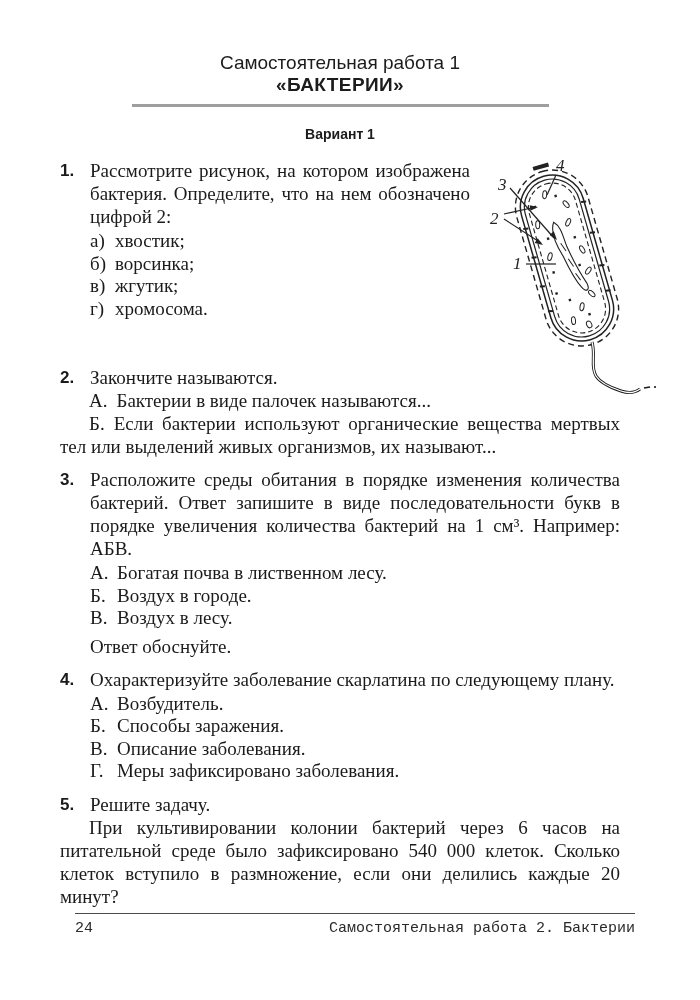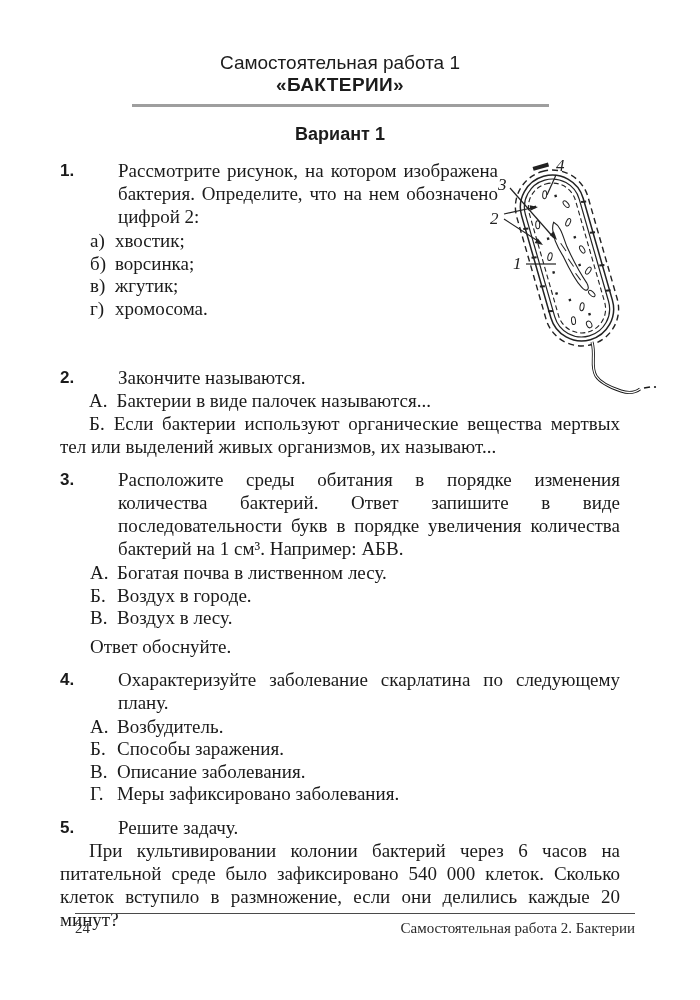"Вариант 1" .variant { font-size: 18px -> 14px }
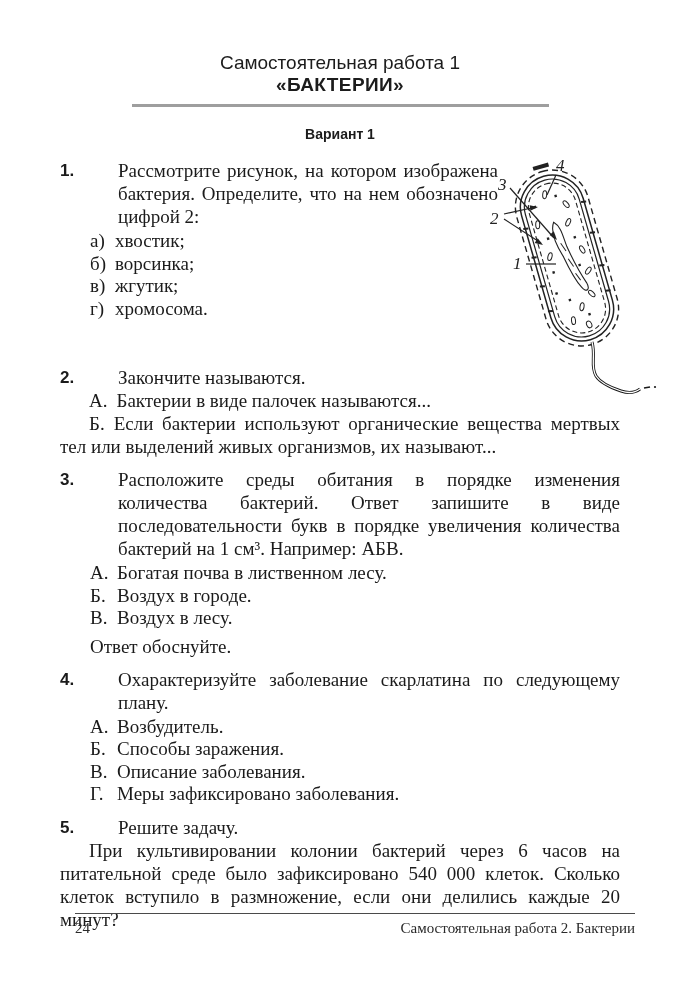"Рассмотрите рисунок, на котором" .qtext { margin-left: 28px -> none }
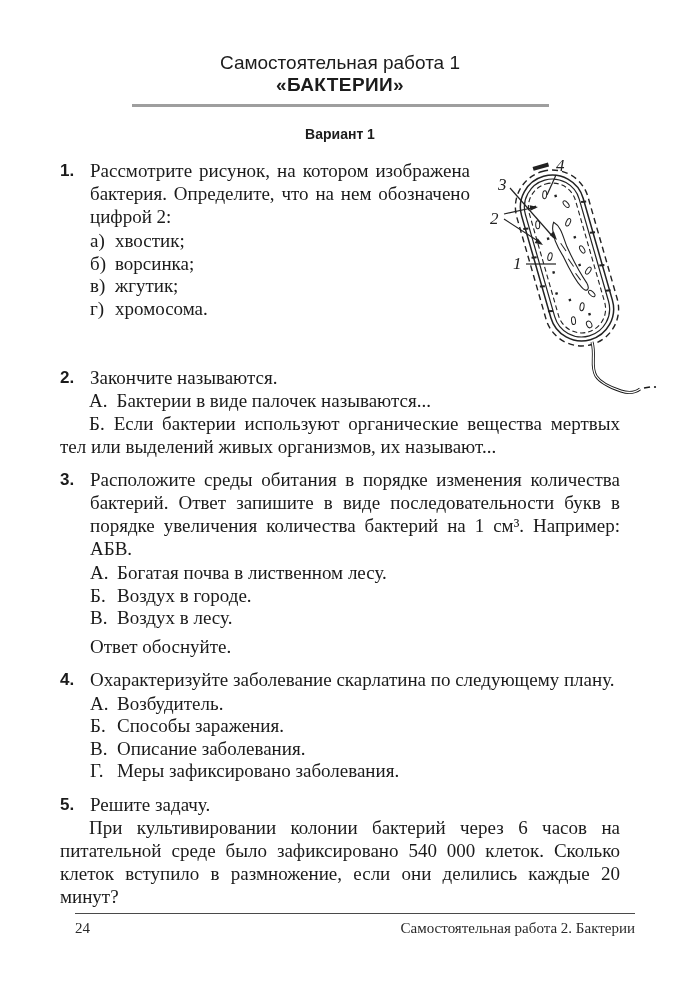"24" .footer { font-family: Liberation Serif, serif -> Liberation Mono, monospace }
